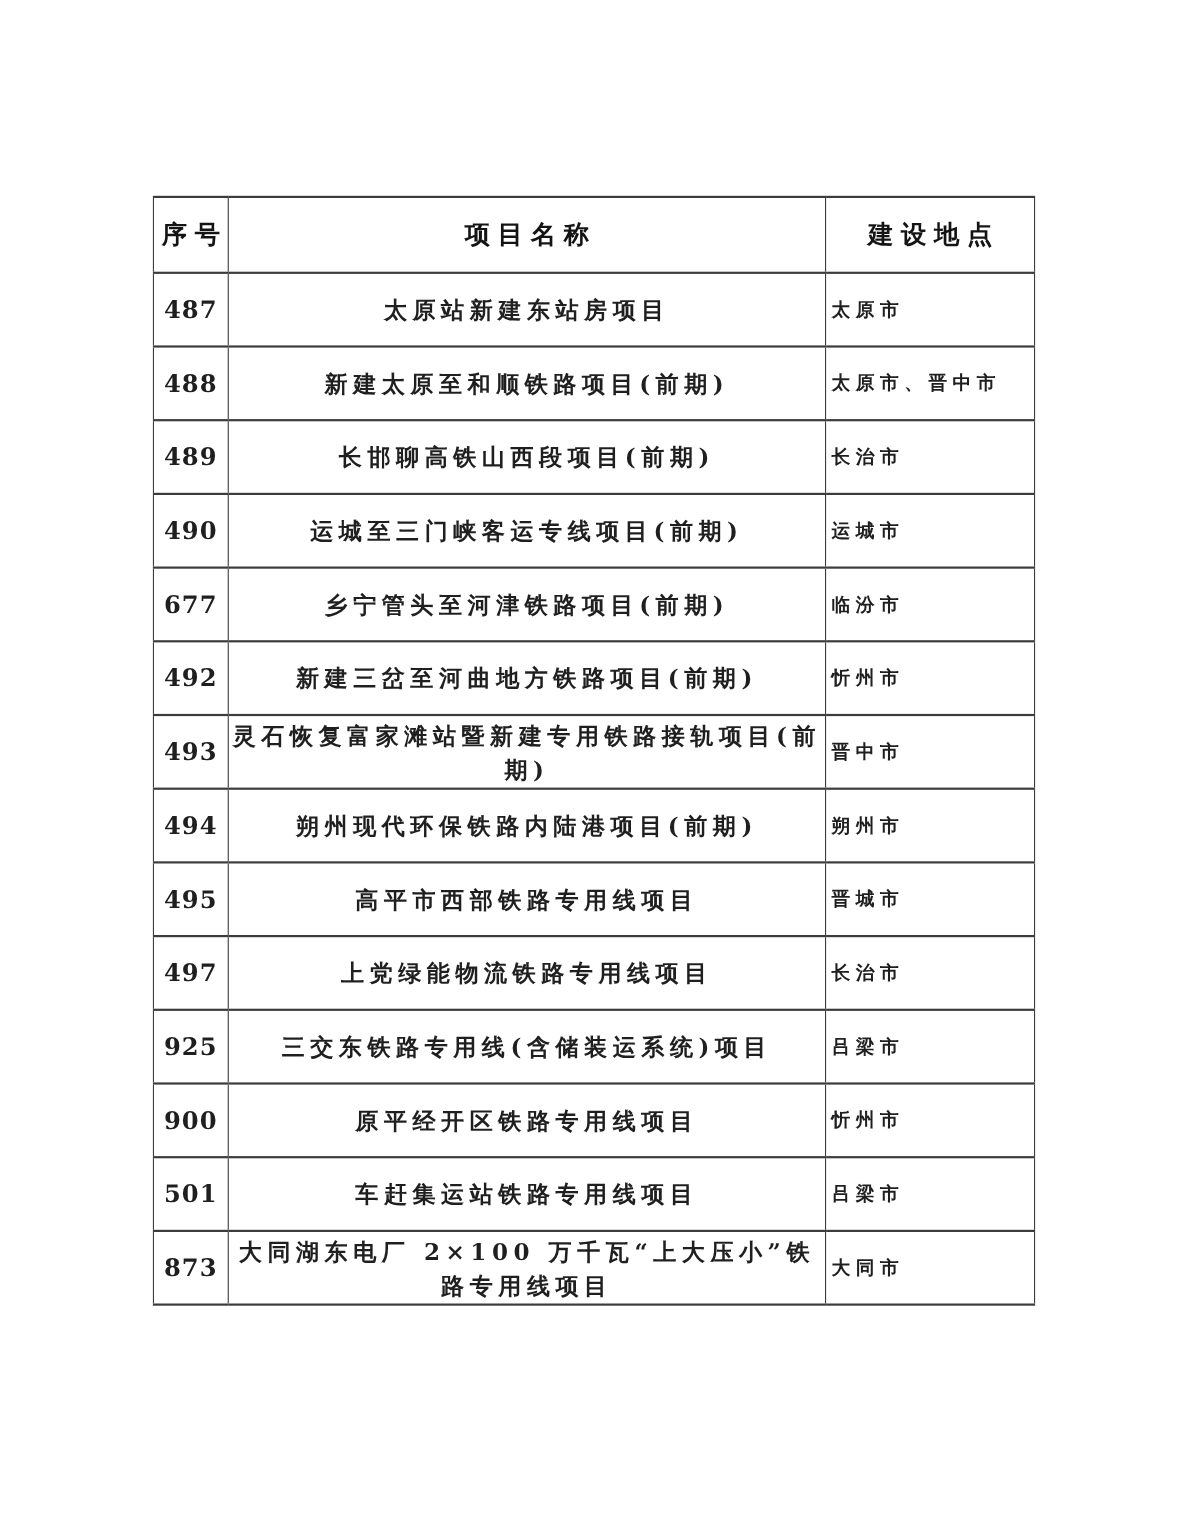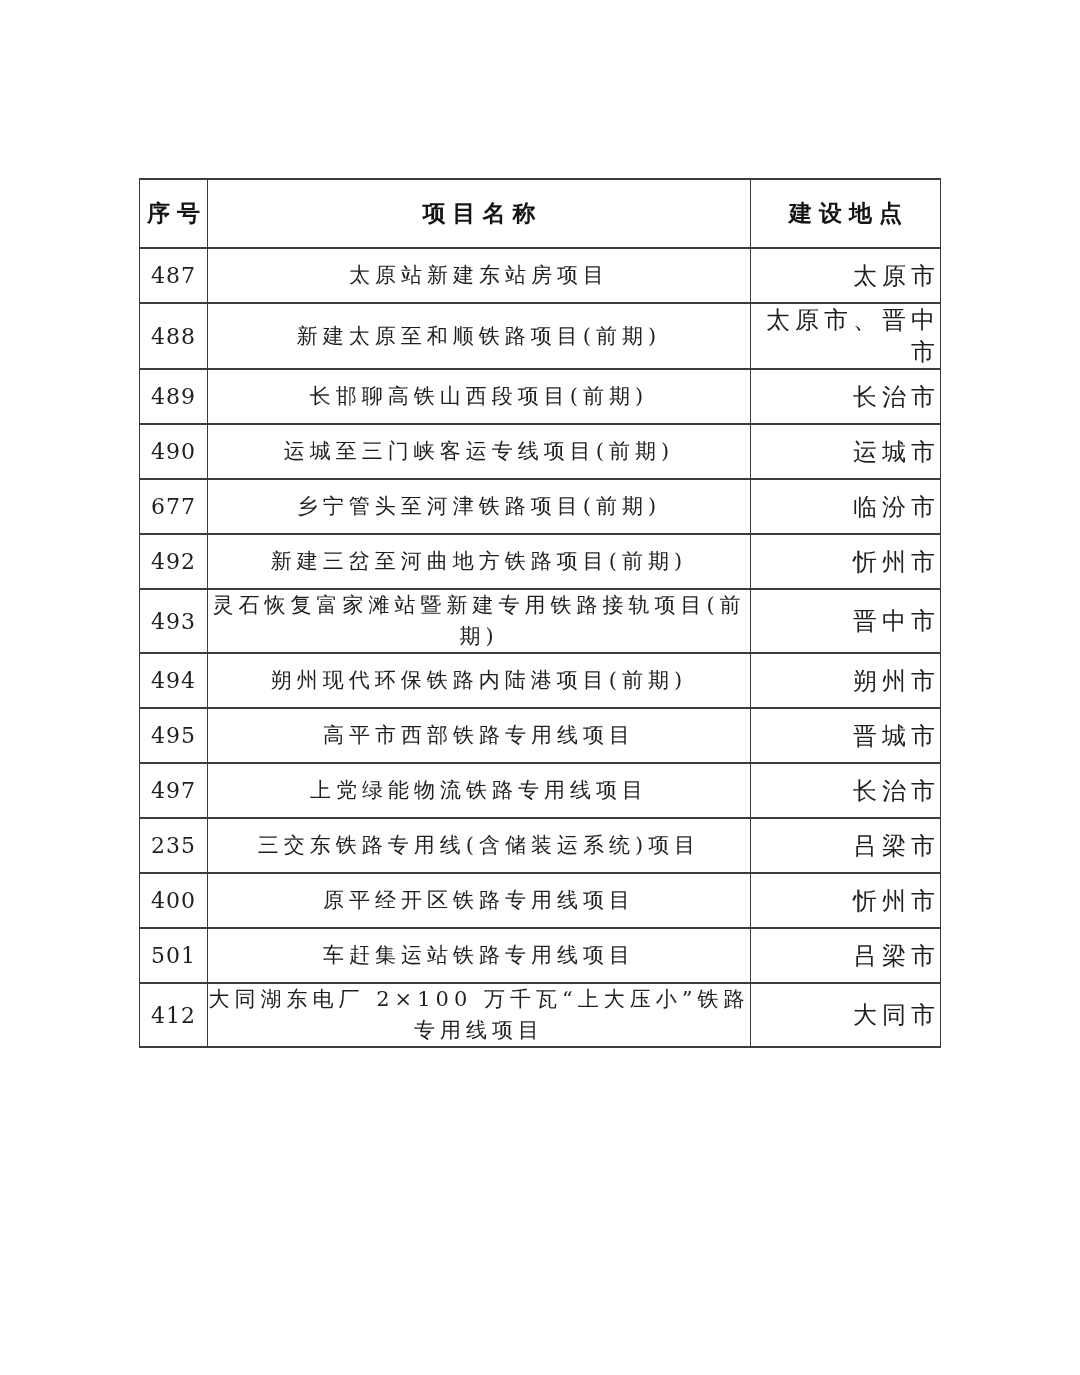"487" table.doc-table tbody tr { font-weight: none -> bold; height: 55px -> 67px }
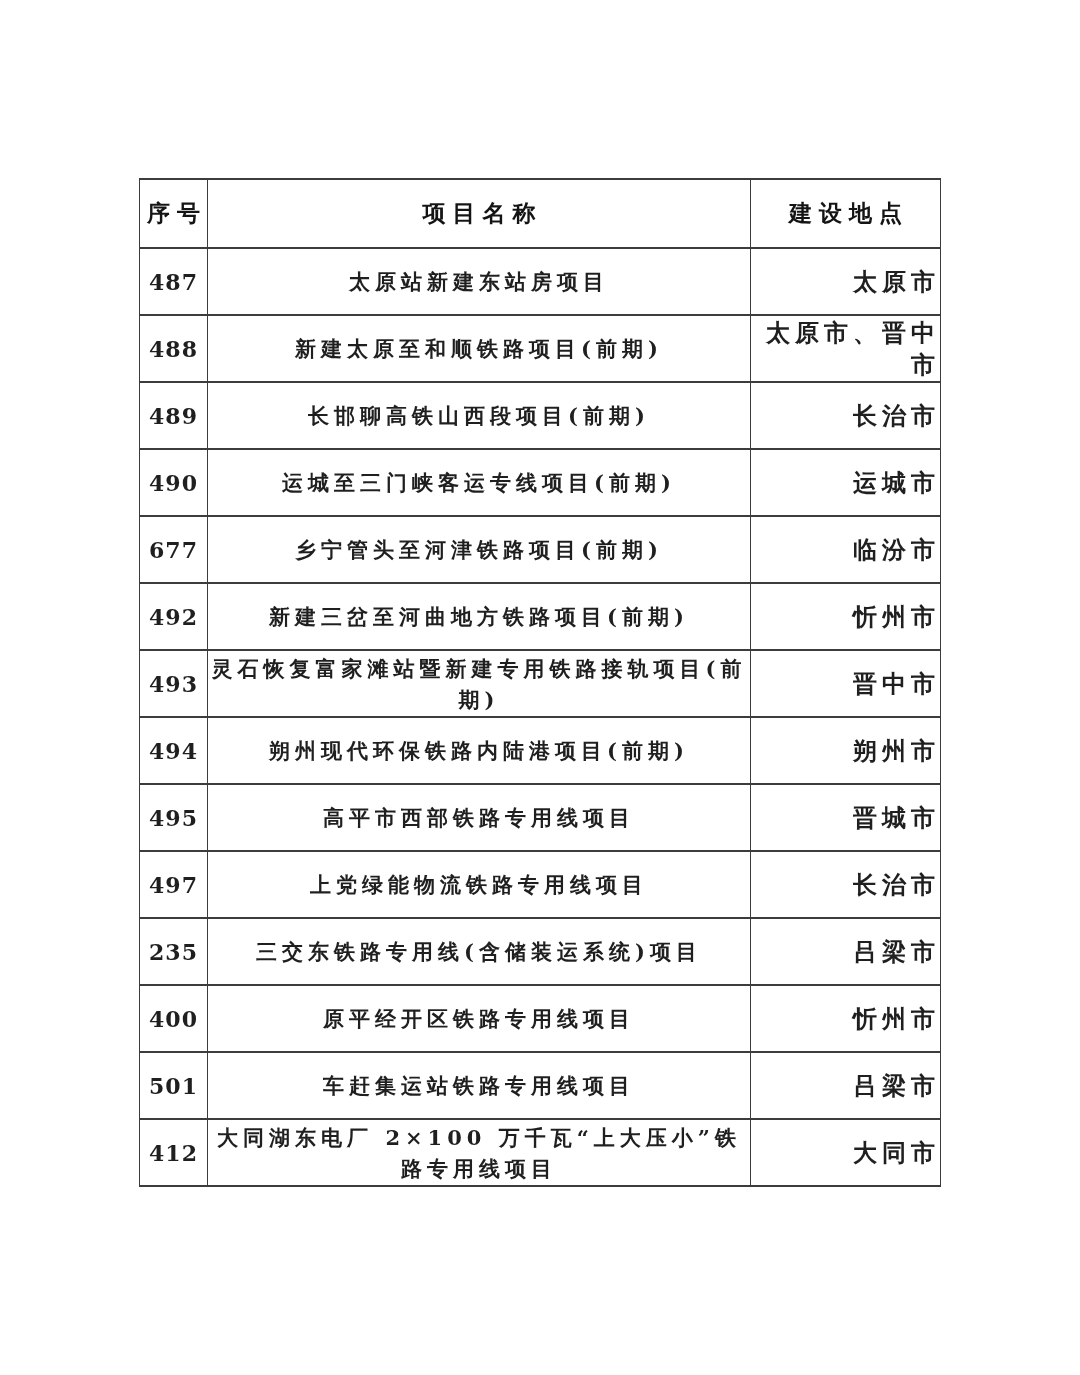"太原市" td.cell-loc { font-size: 24px -> 17px; text-align: right -> left }
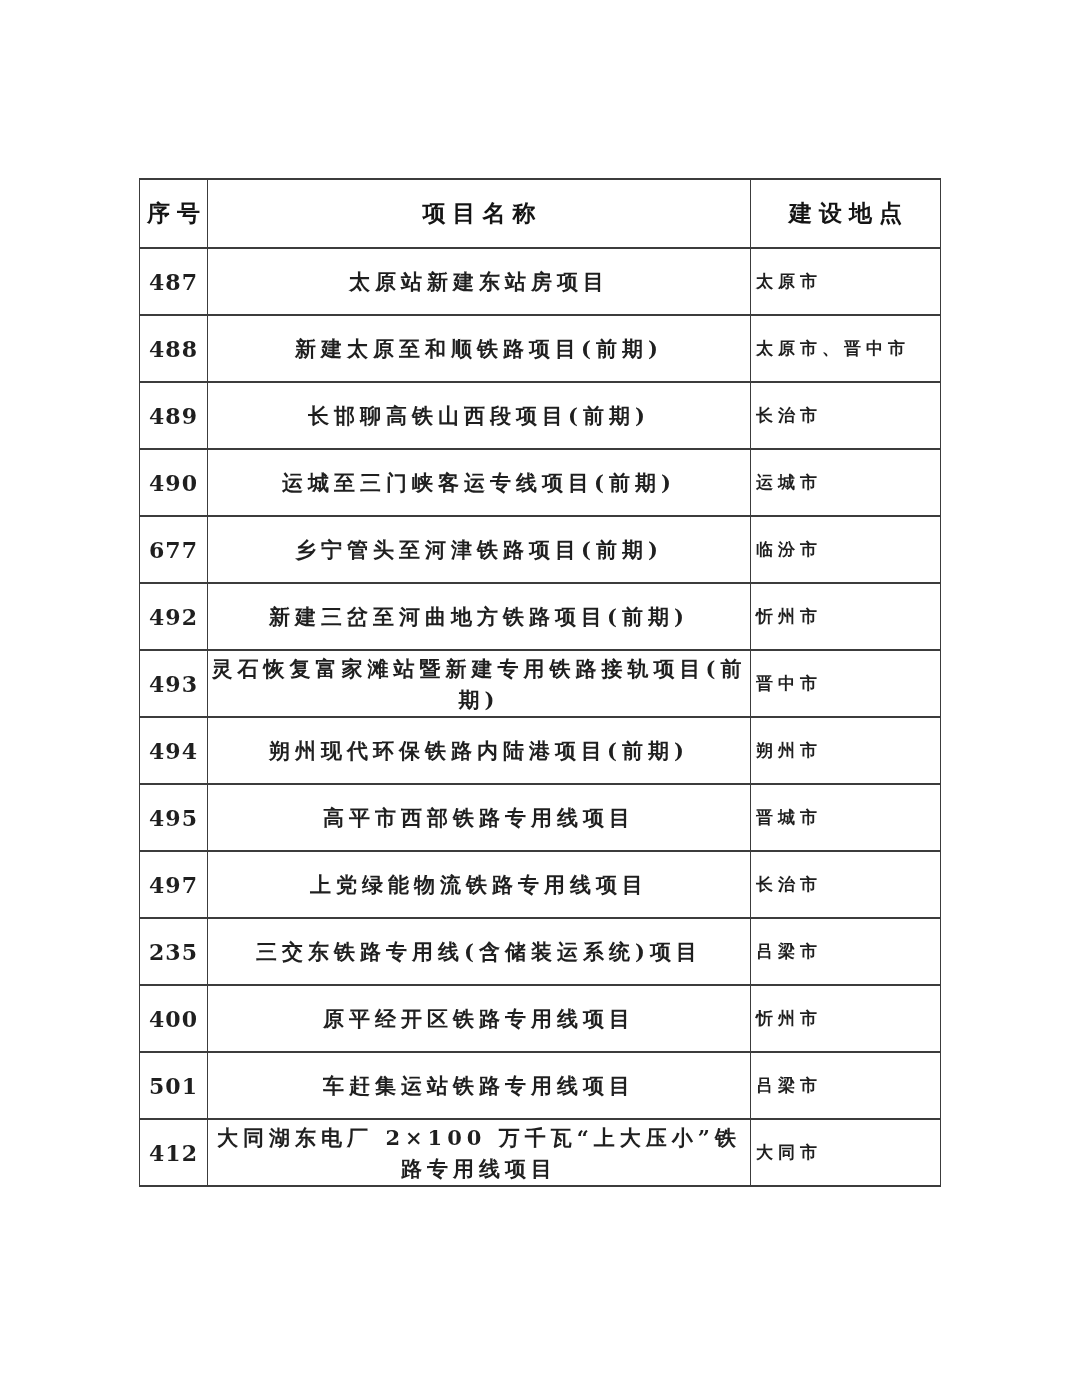"235" td.cell-no { text: 235 -> 925 }
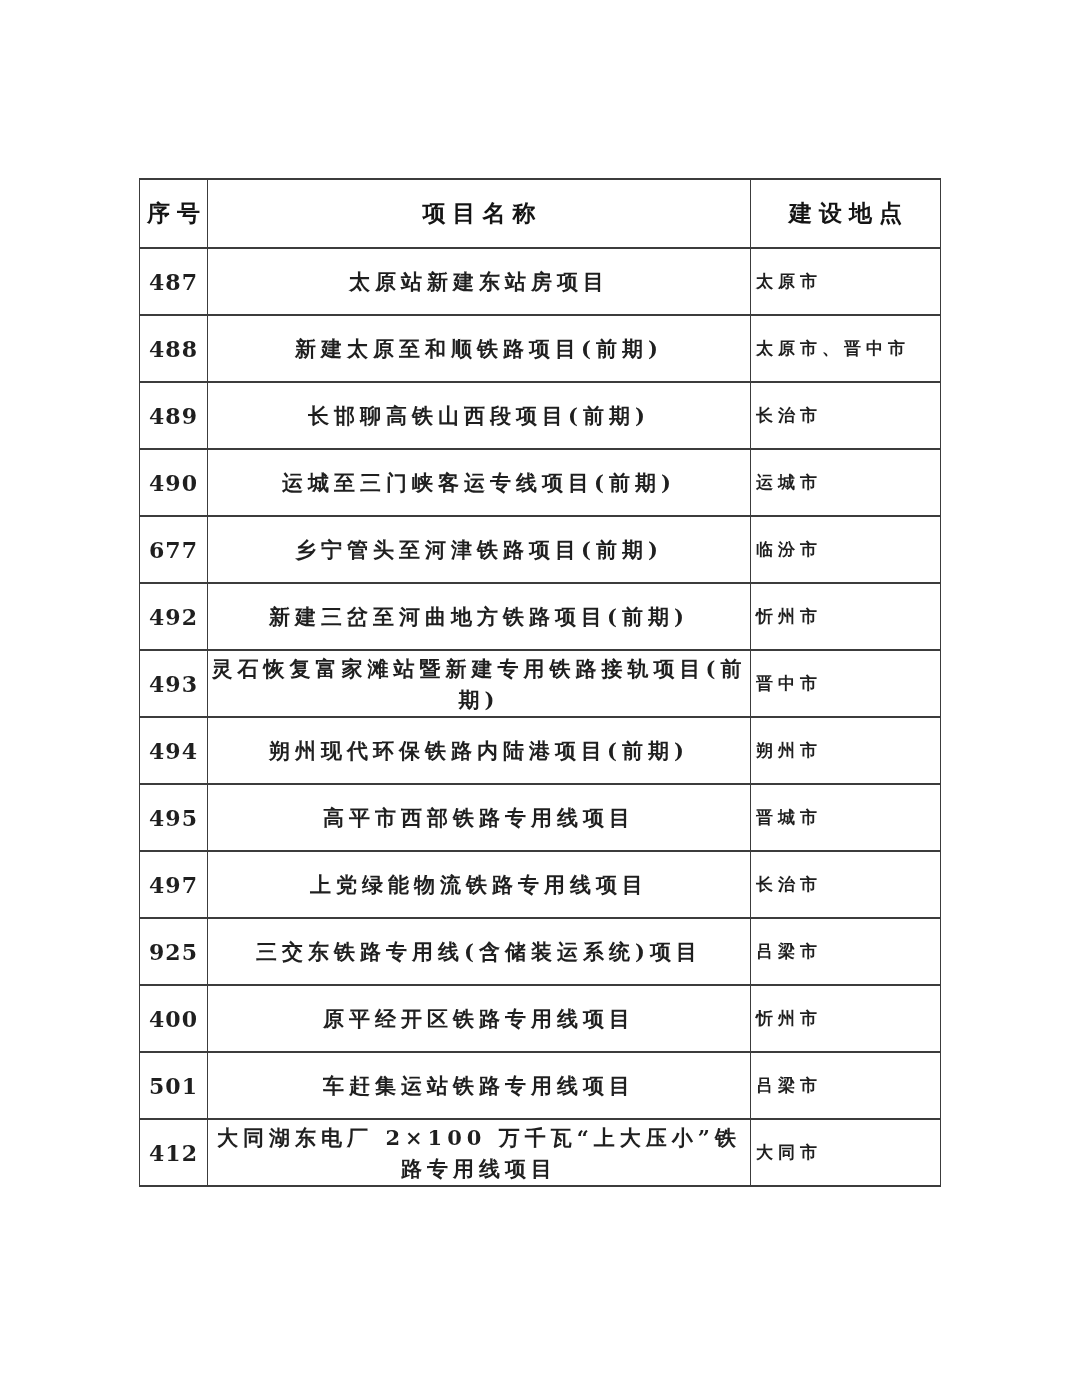"400" td.cell-no { text: 400 -> 900 }
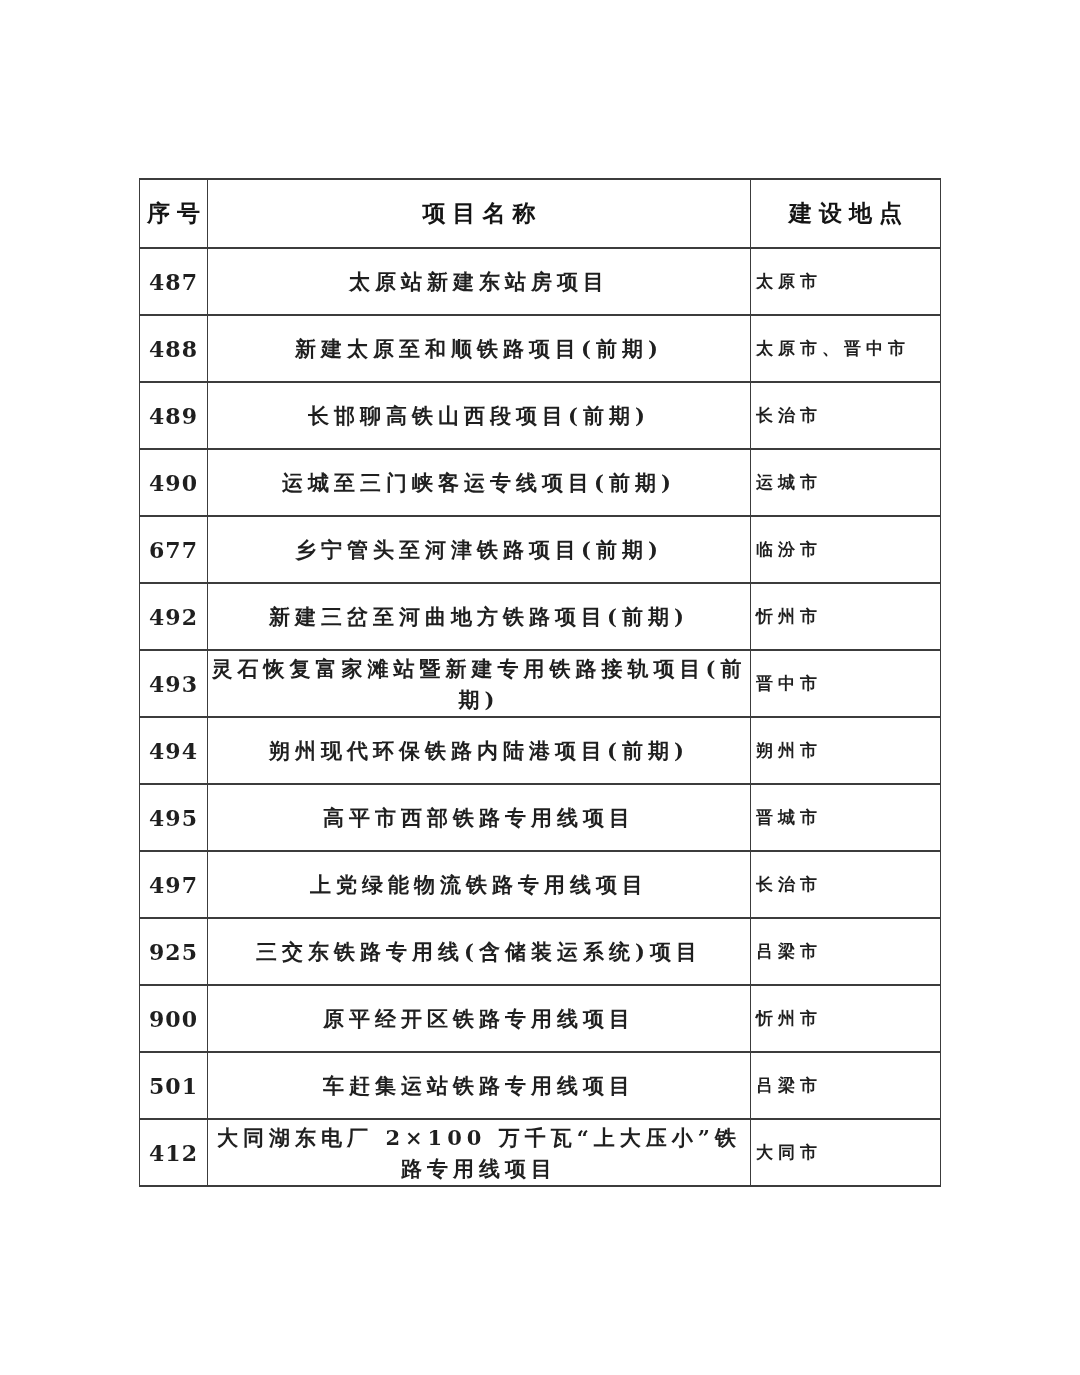"412" td.cell-no { text: 412 -> 873 }
